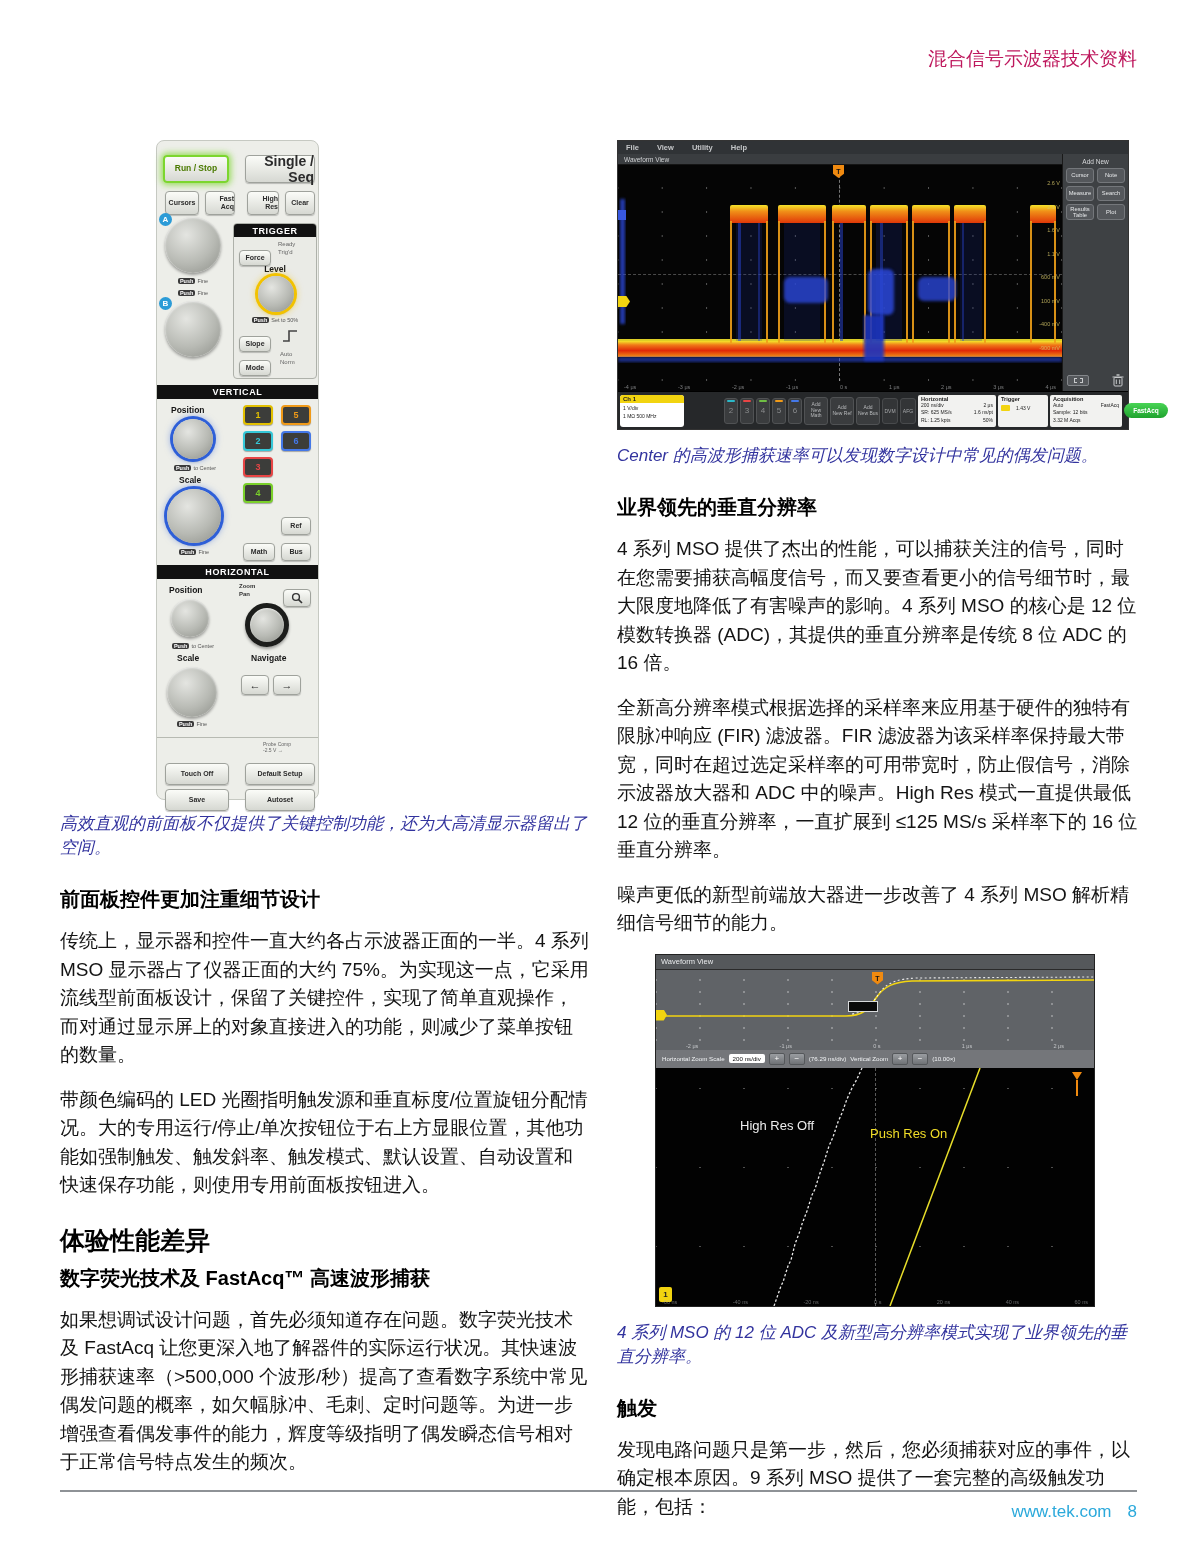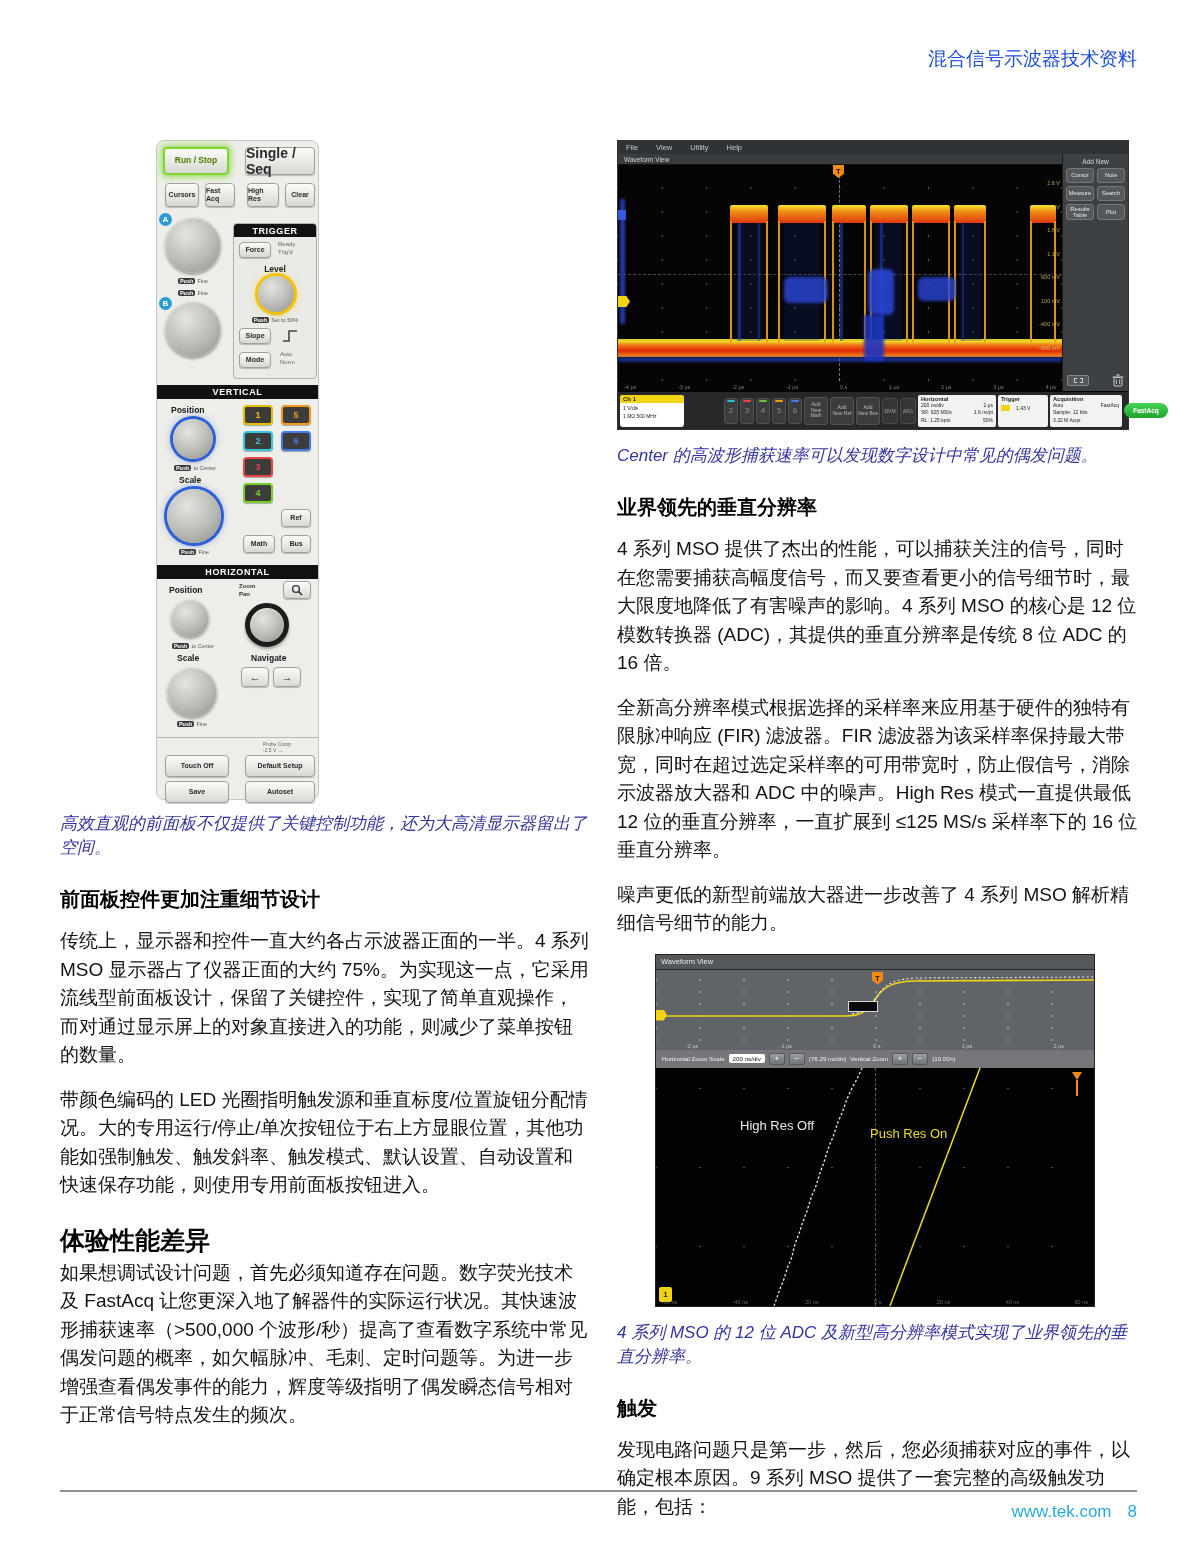"混合信号示波器技术资料" .doc-header { color: #1d4ed8 -> #be185d }
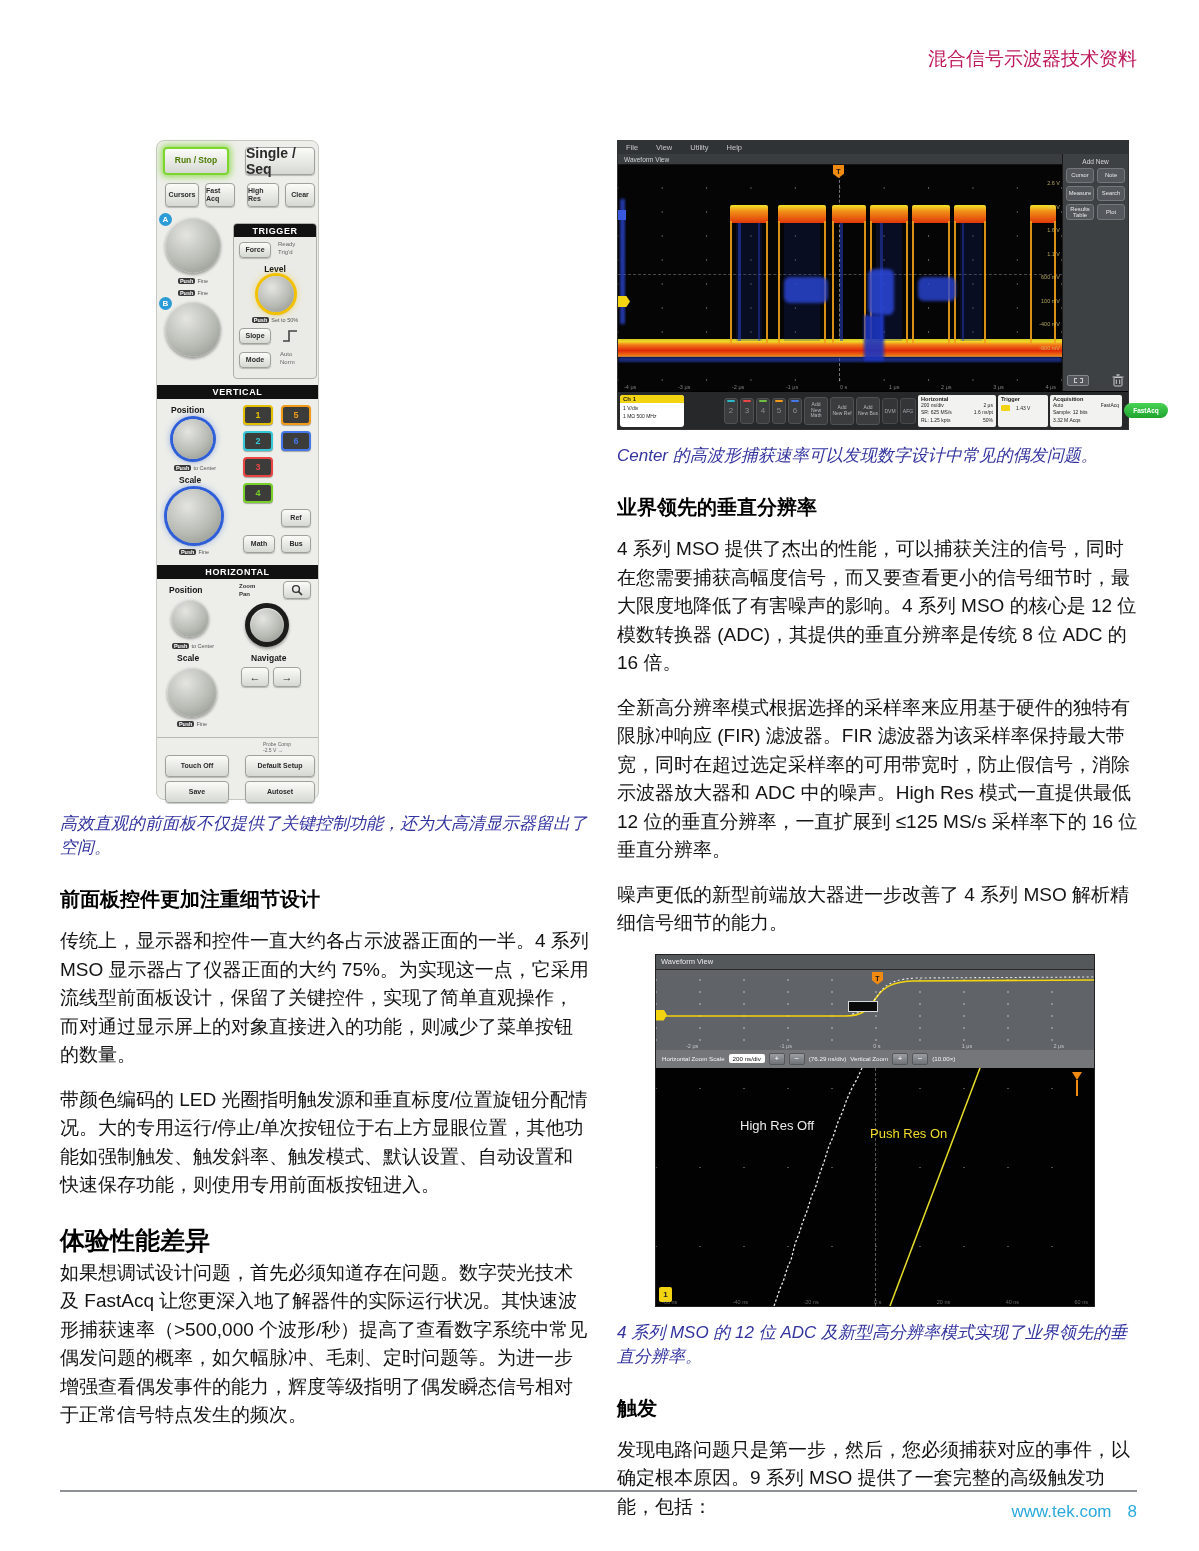"File" .s1-menu { font-weight: none -> bold }
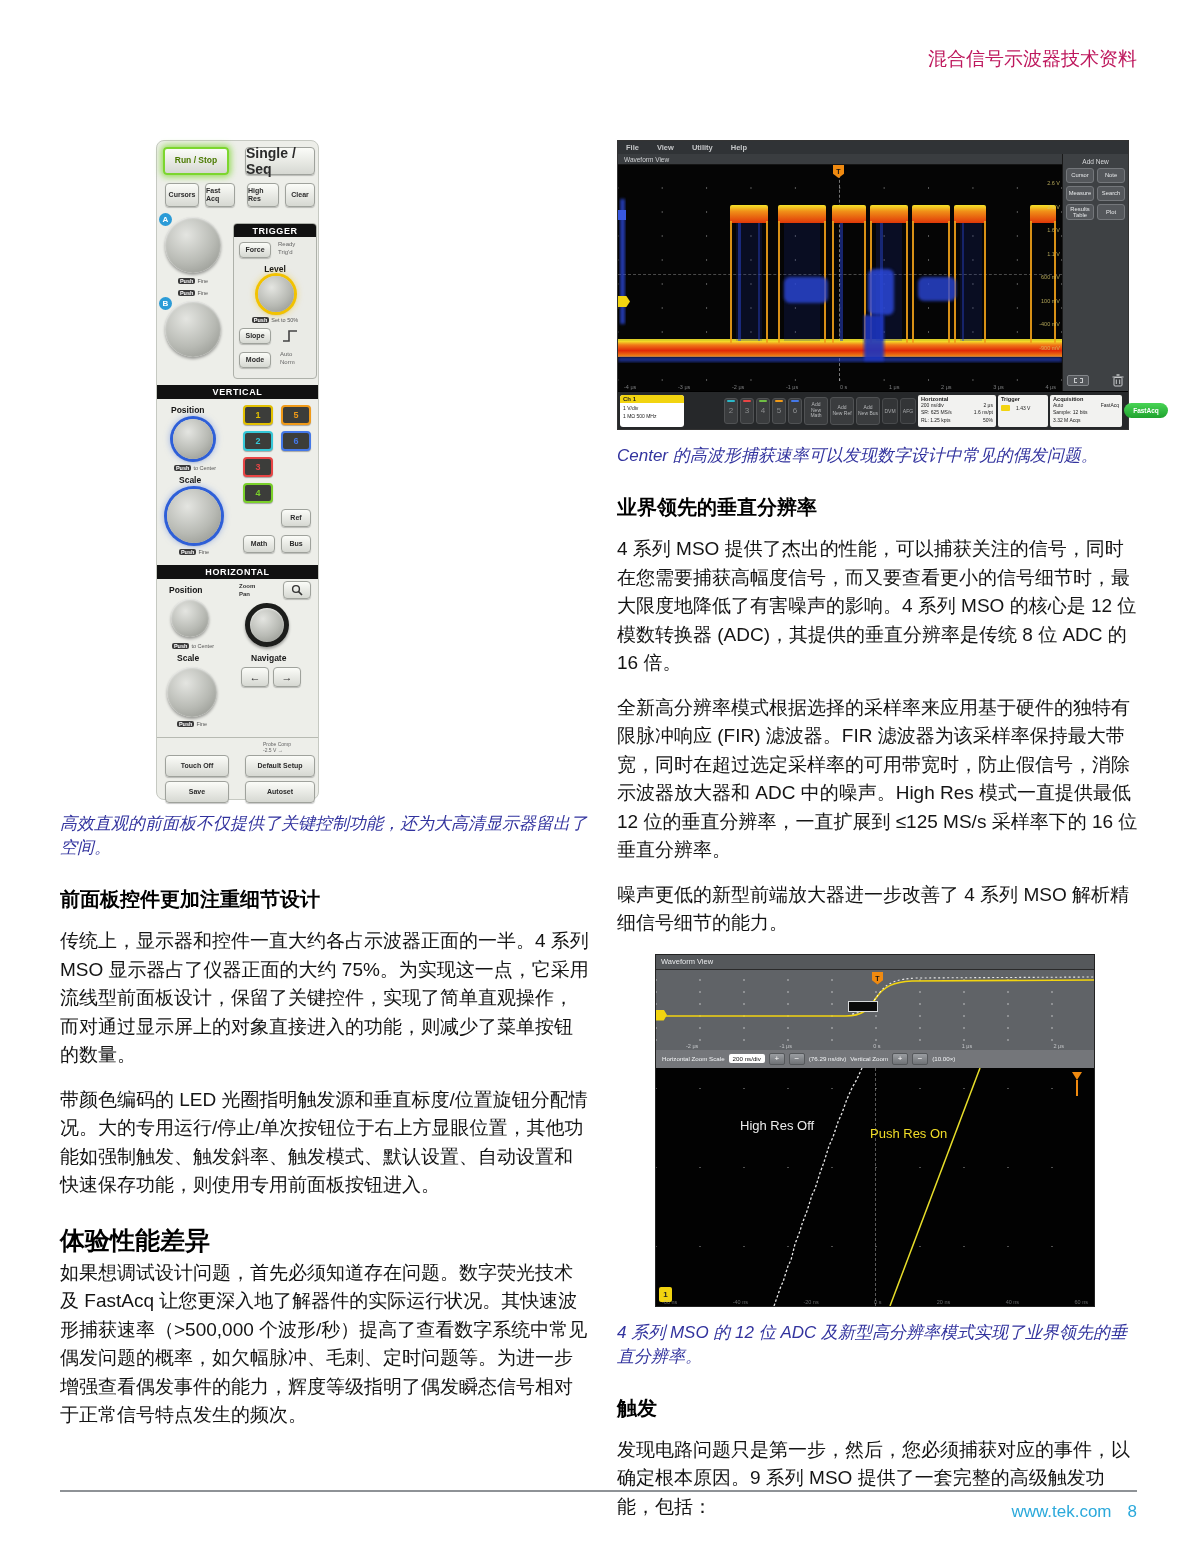"Run / Stop" .fp .btn { margin-top: none -> 8px; text-align: left -> right }
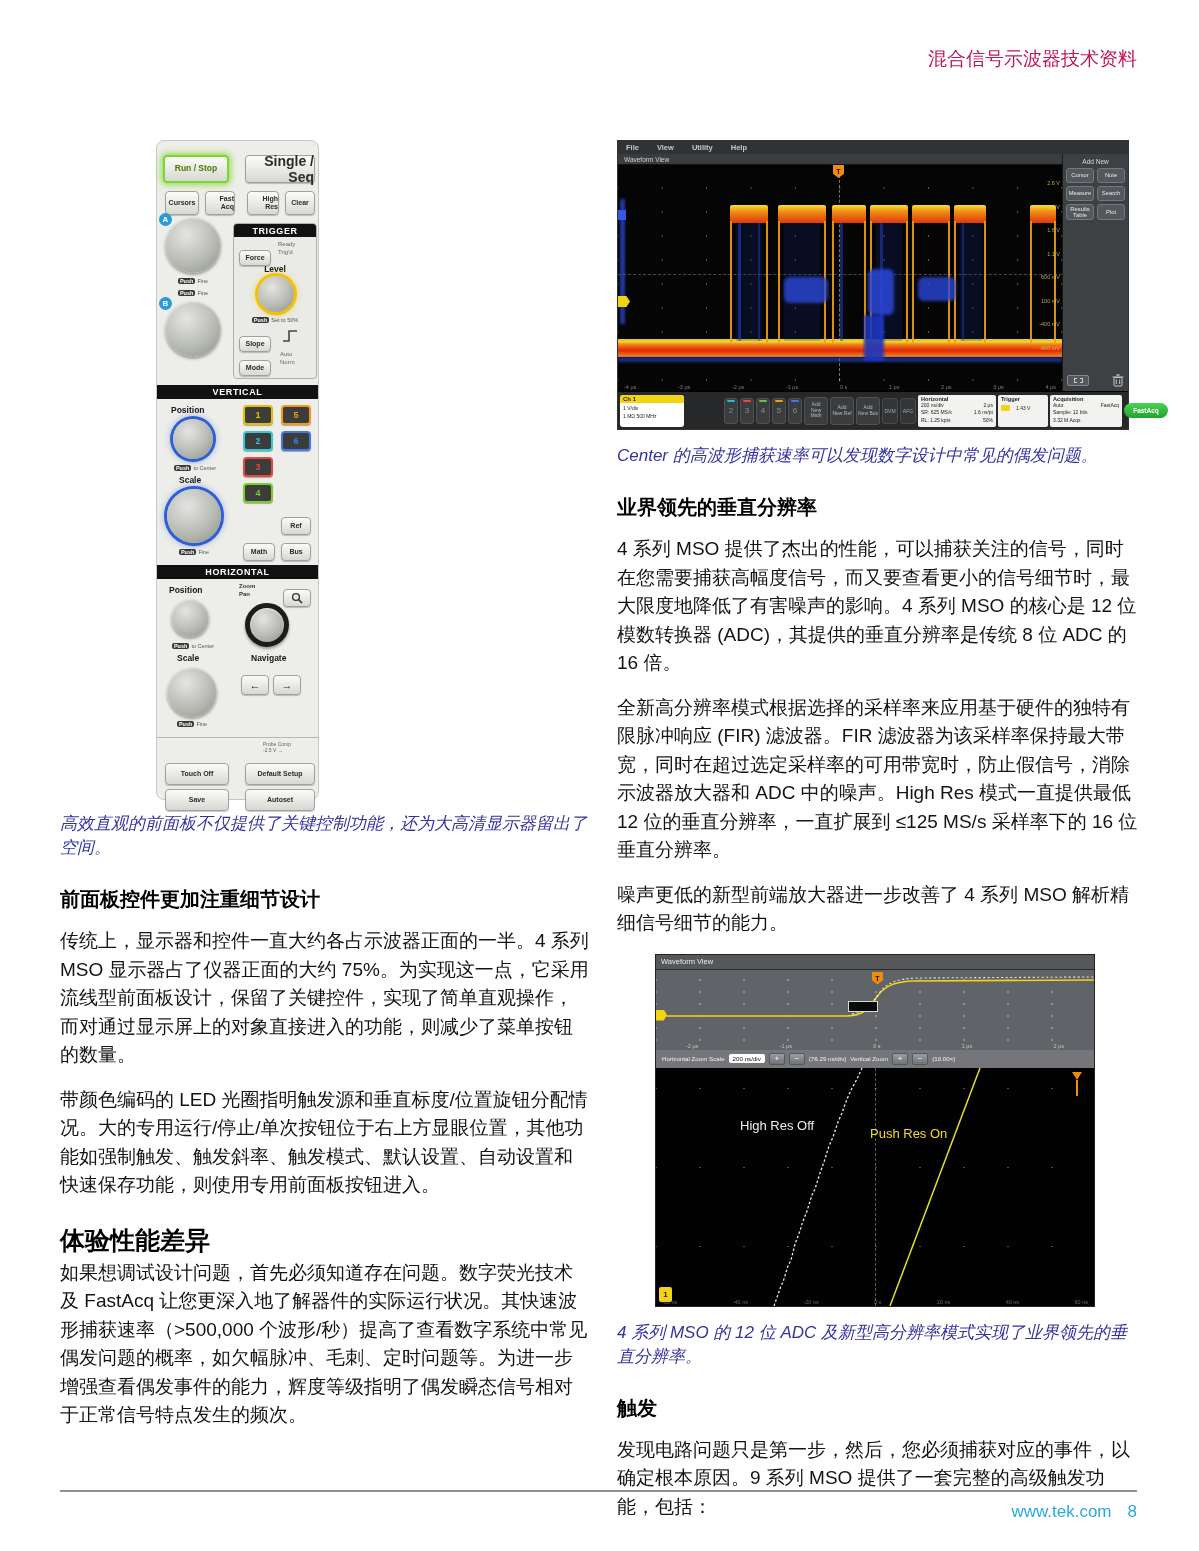"数字荧光技术及 FastAcq™ 高速波形捕获" h3.sub { html: none -> <h3>数字荧光技术及 FastAcq™ 高速波形捕获</h3> }
